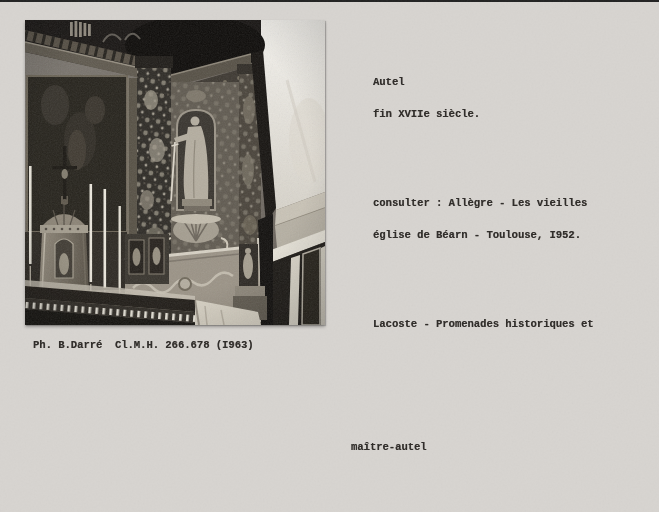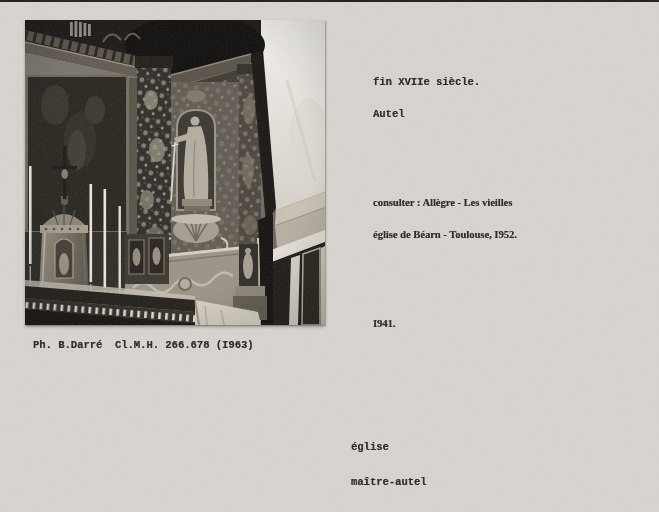"fin XVIIe siècle." div { order: before "Autel" -> after "Autel" }
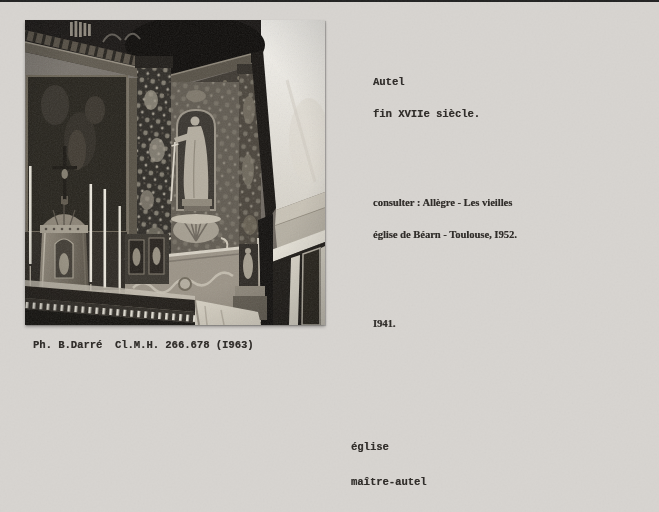"consulter : Allègre - Les" .right-notes .para + .para { font-family: Liberation Serif, serif -> none }
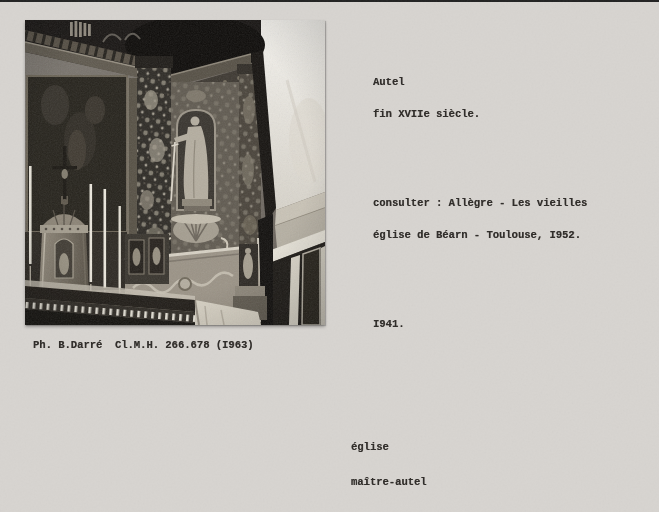"Lacoste - Promenades historiques et" div { html: none -> <div>Lacoste - Promenades historiques et</div> }
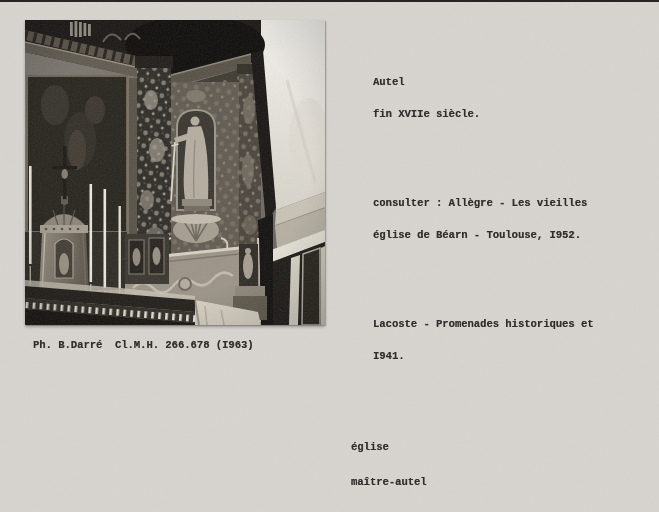"I941." div { html: <div>I941.</div> -> none }
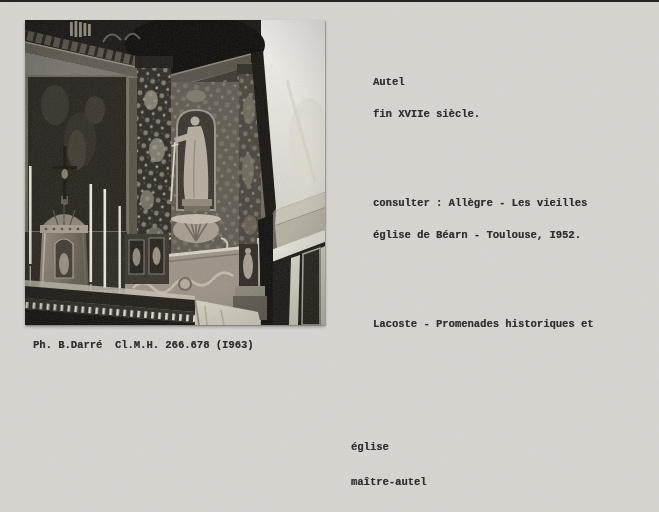"église" div.ind { html: <div>église</div> -> none }
